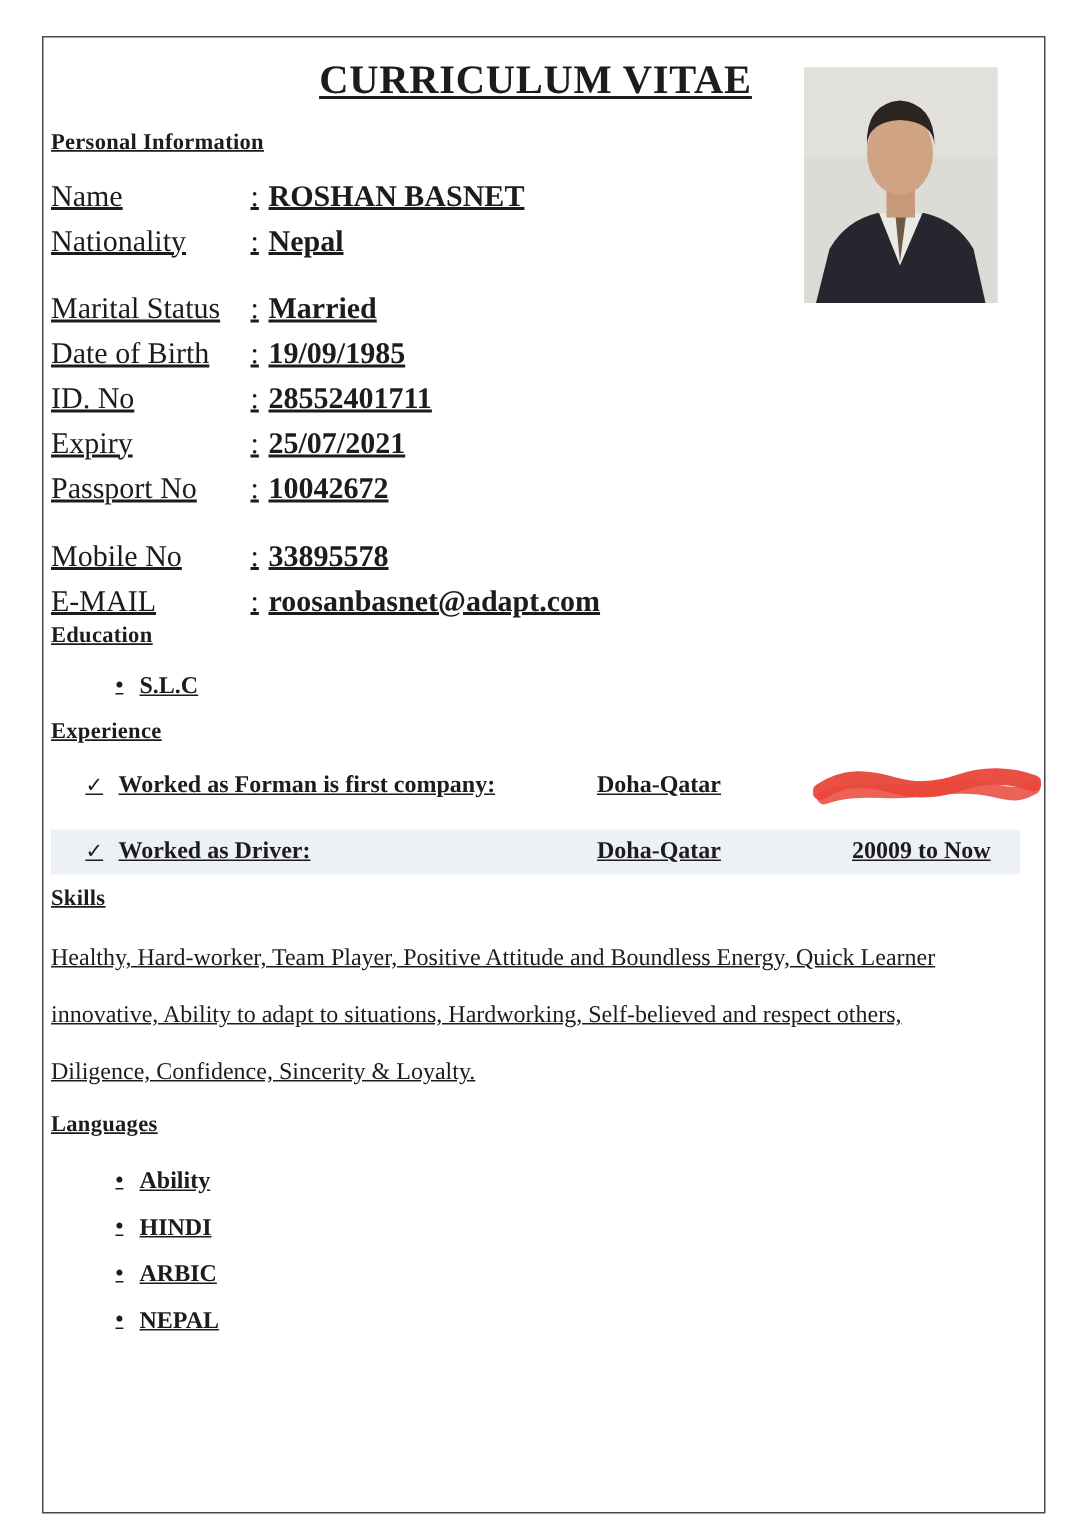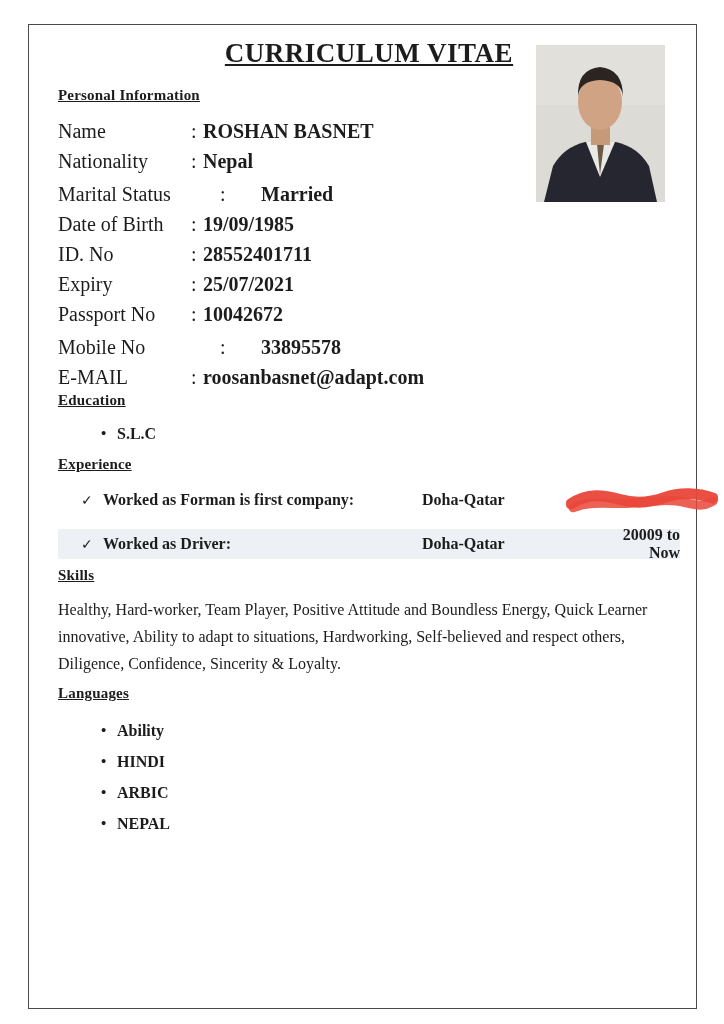"CURRICULUM VITAE" .content { left: 58px -> 34px; text-decoration: none -> underline }
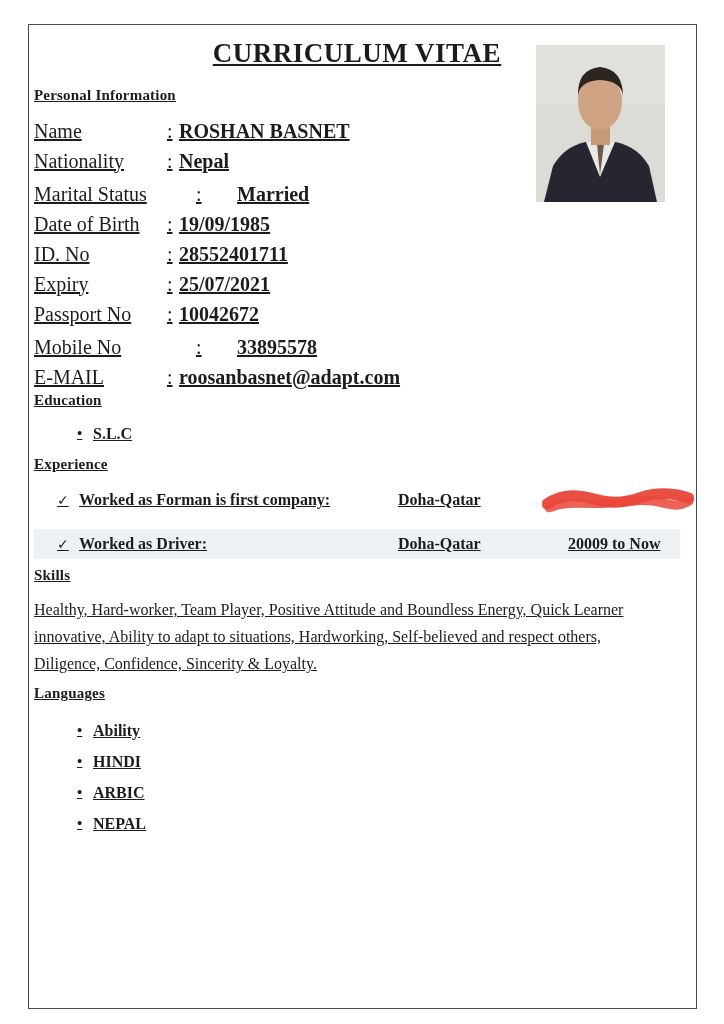"Marital Status" .field-row.gap-before { gap: 29px -> none; margin-top: 3px -> 15px }
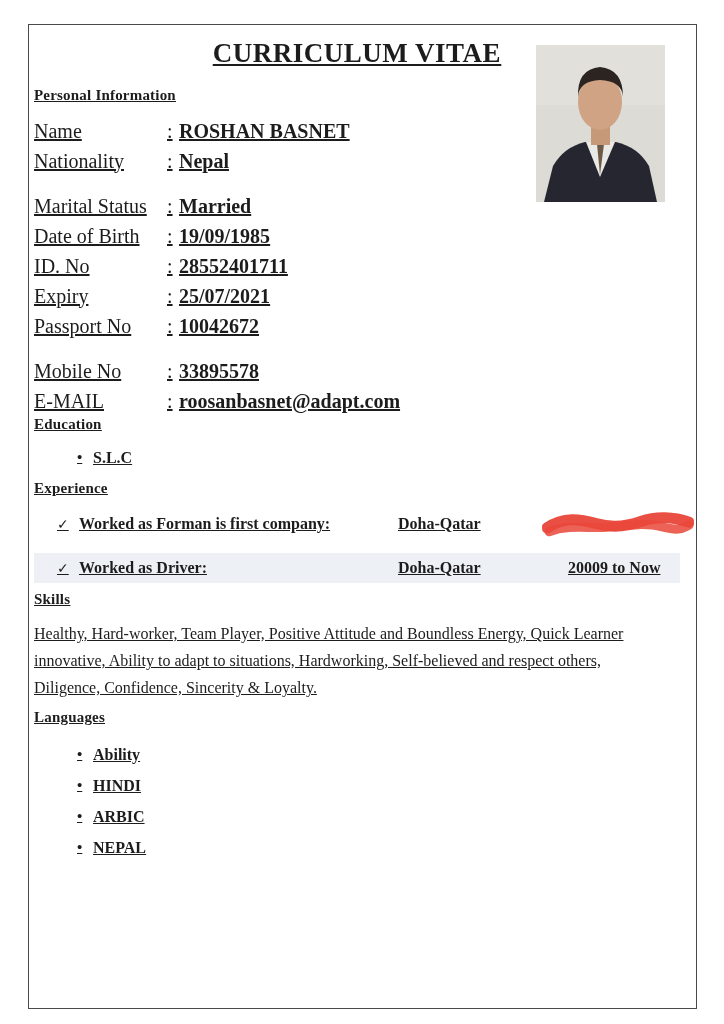"Healthy, Hard-worker, Team Player," .skills-text { line-height: 27px -> 38px }
